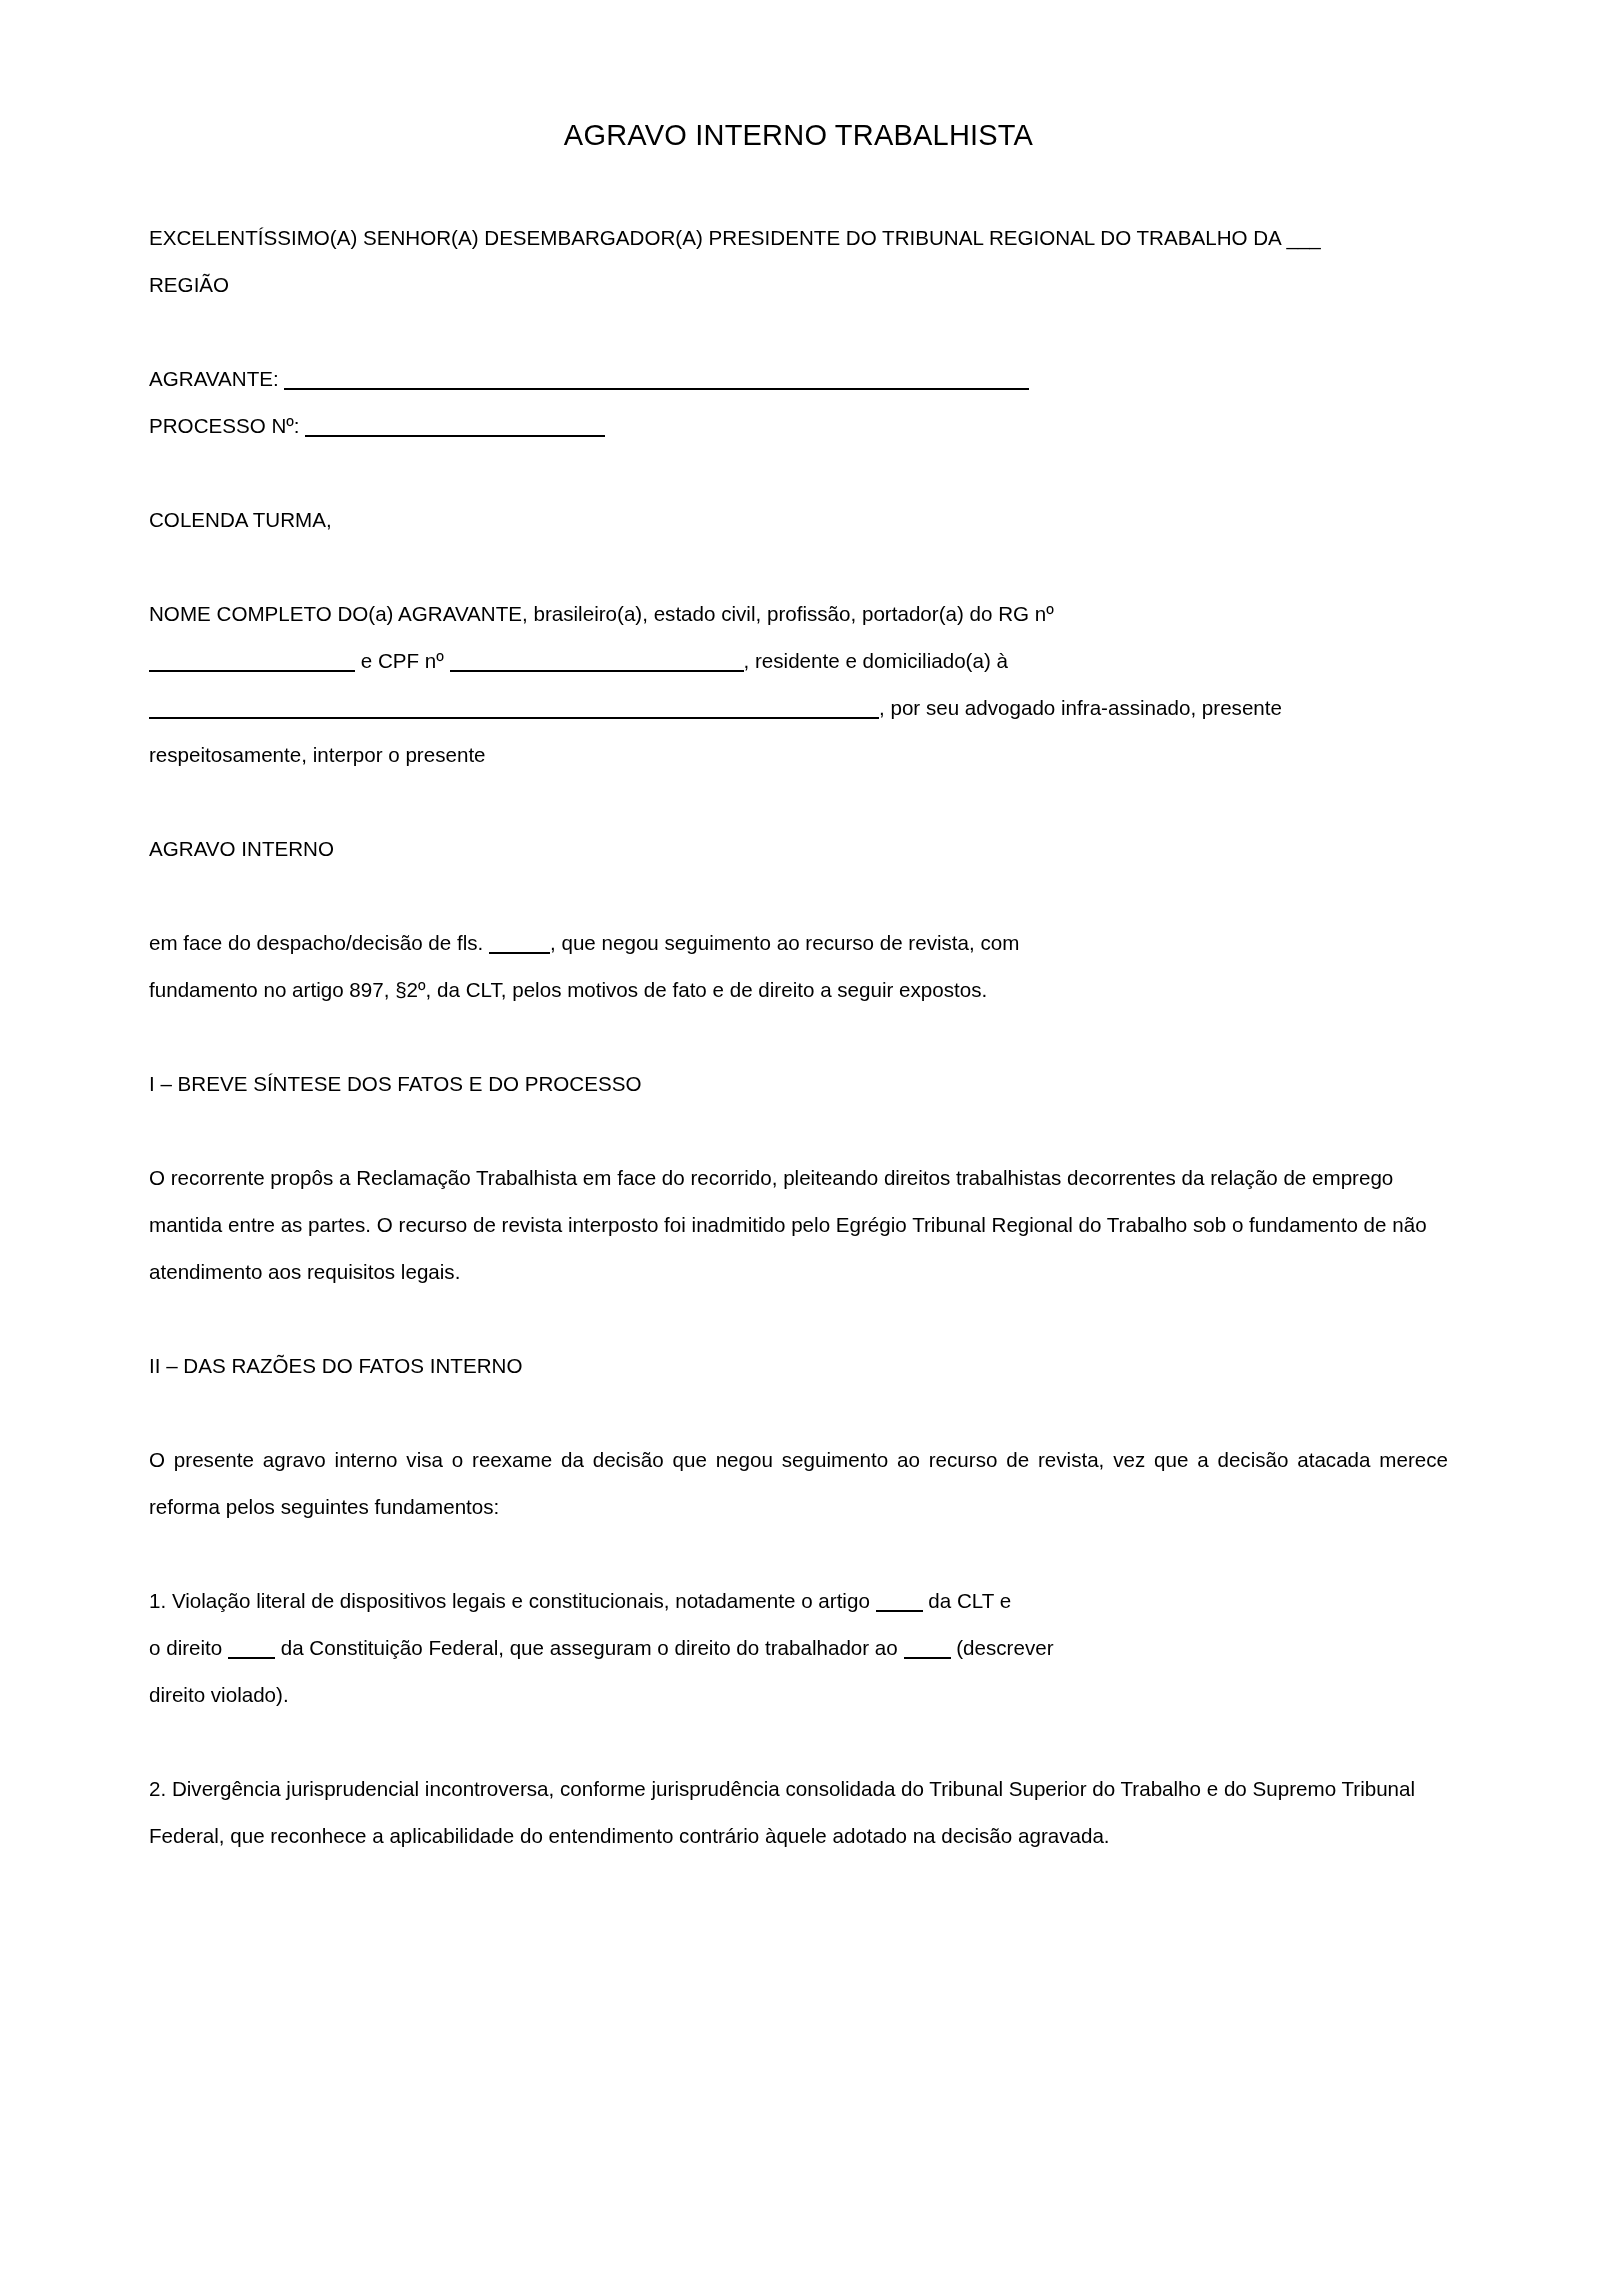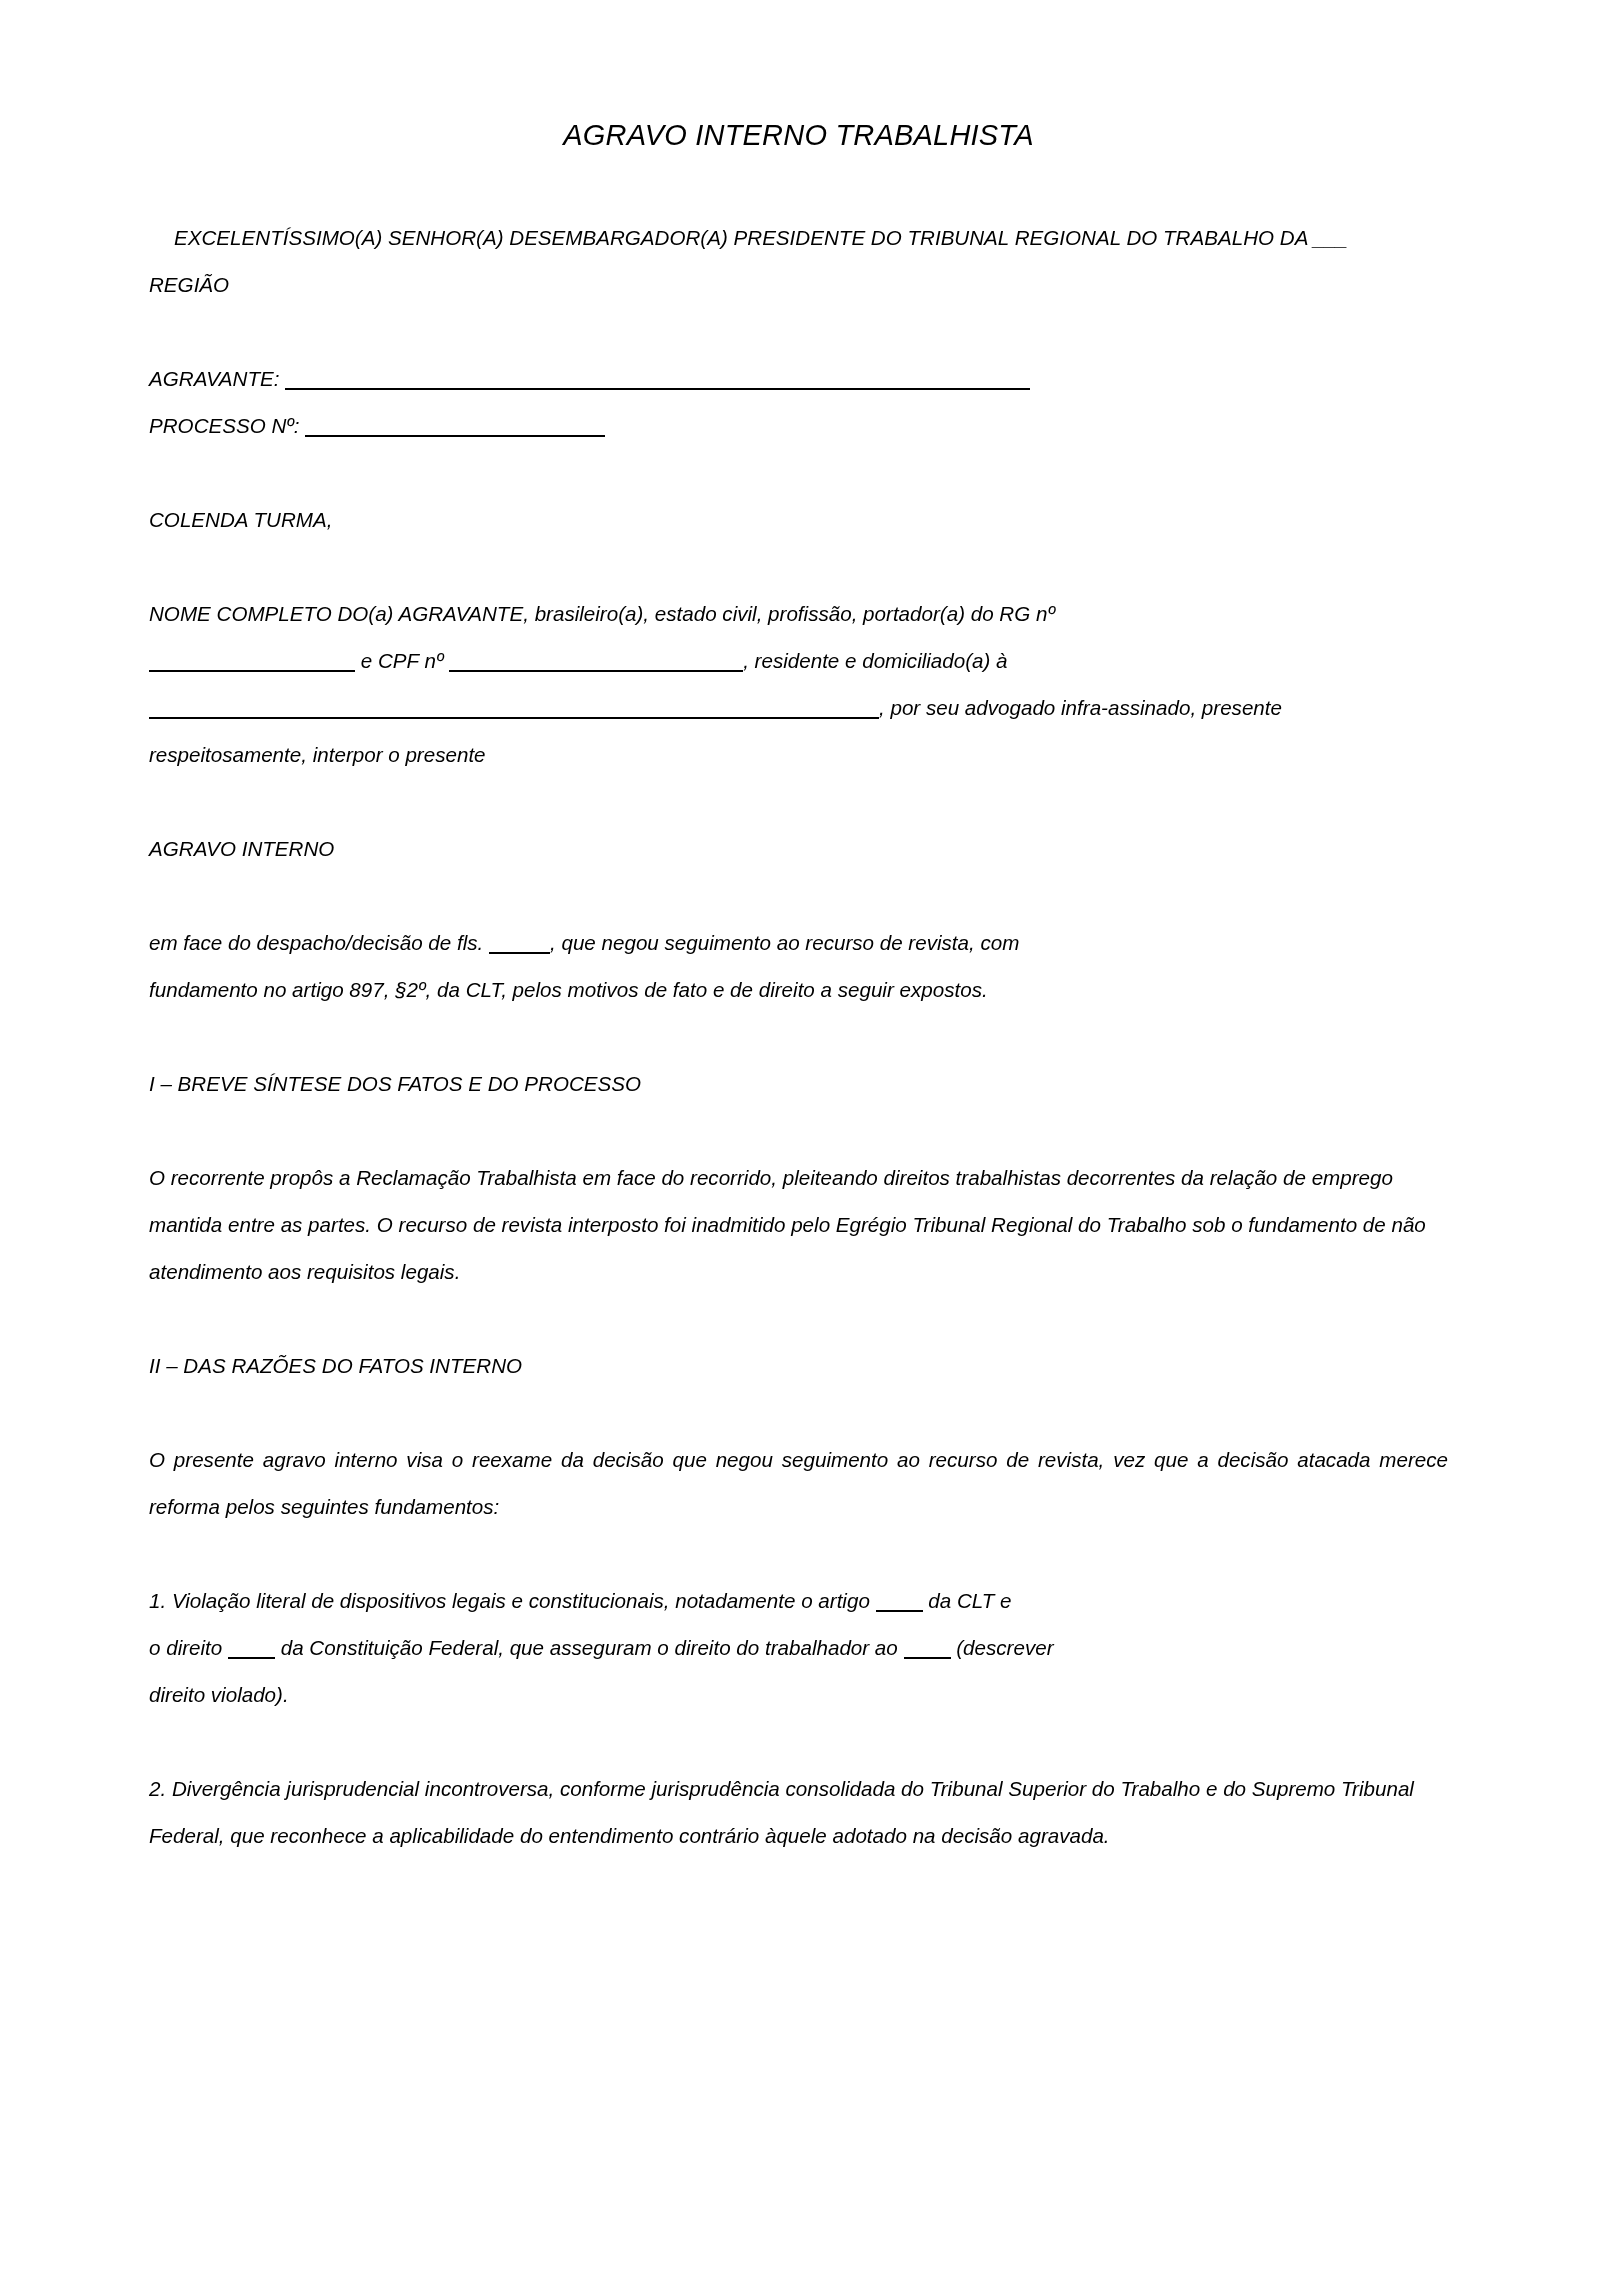"AGRAVO INTERNO TRABALHISTA" #page { font-style: italic -> none }
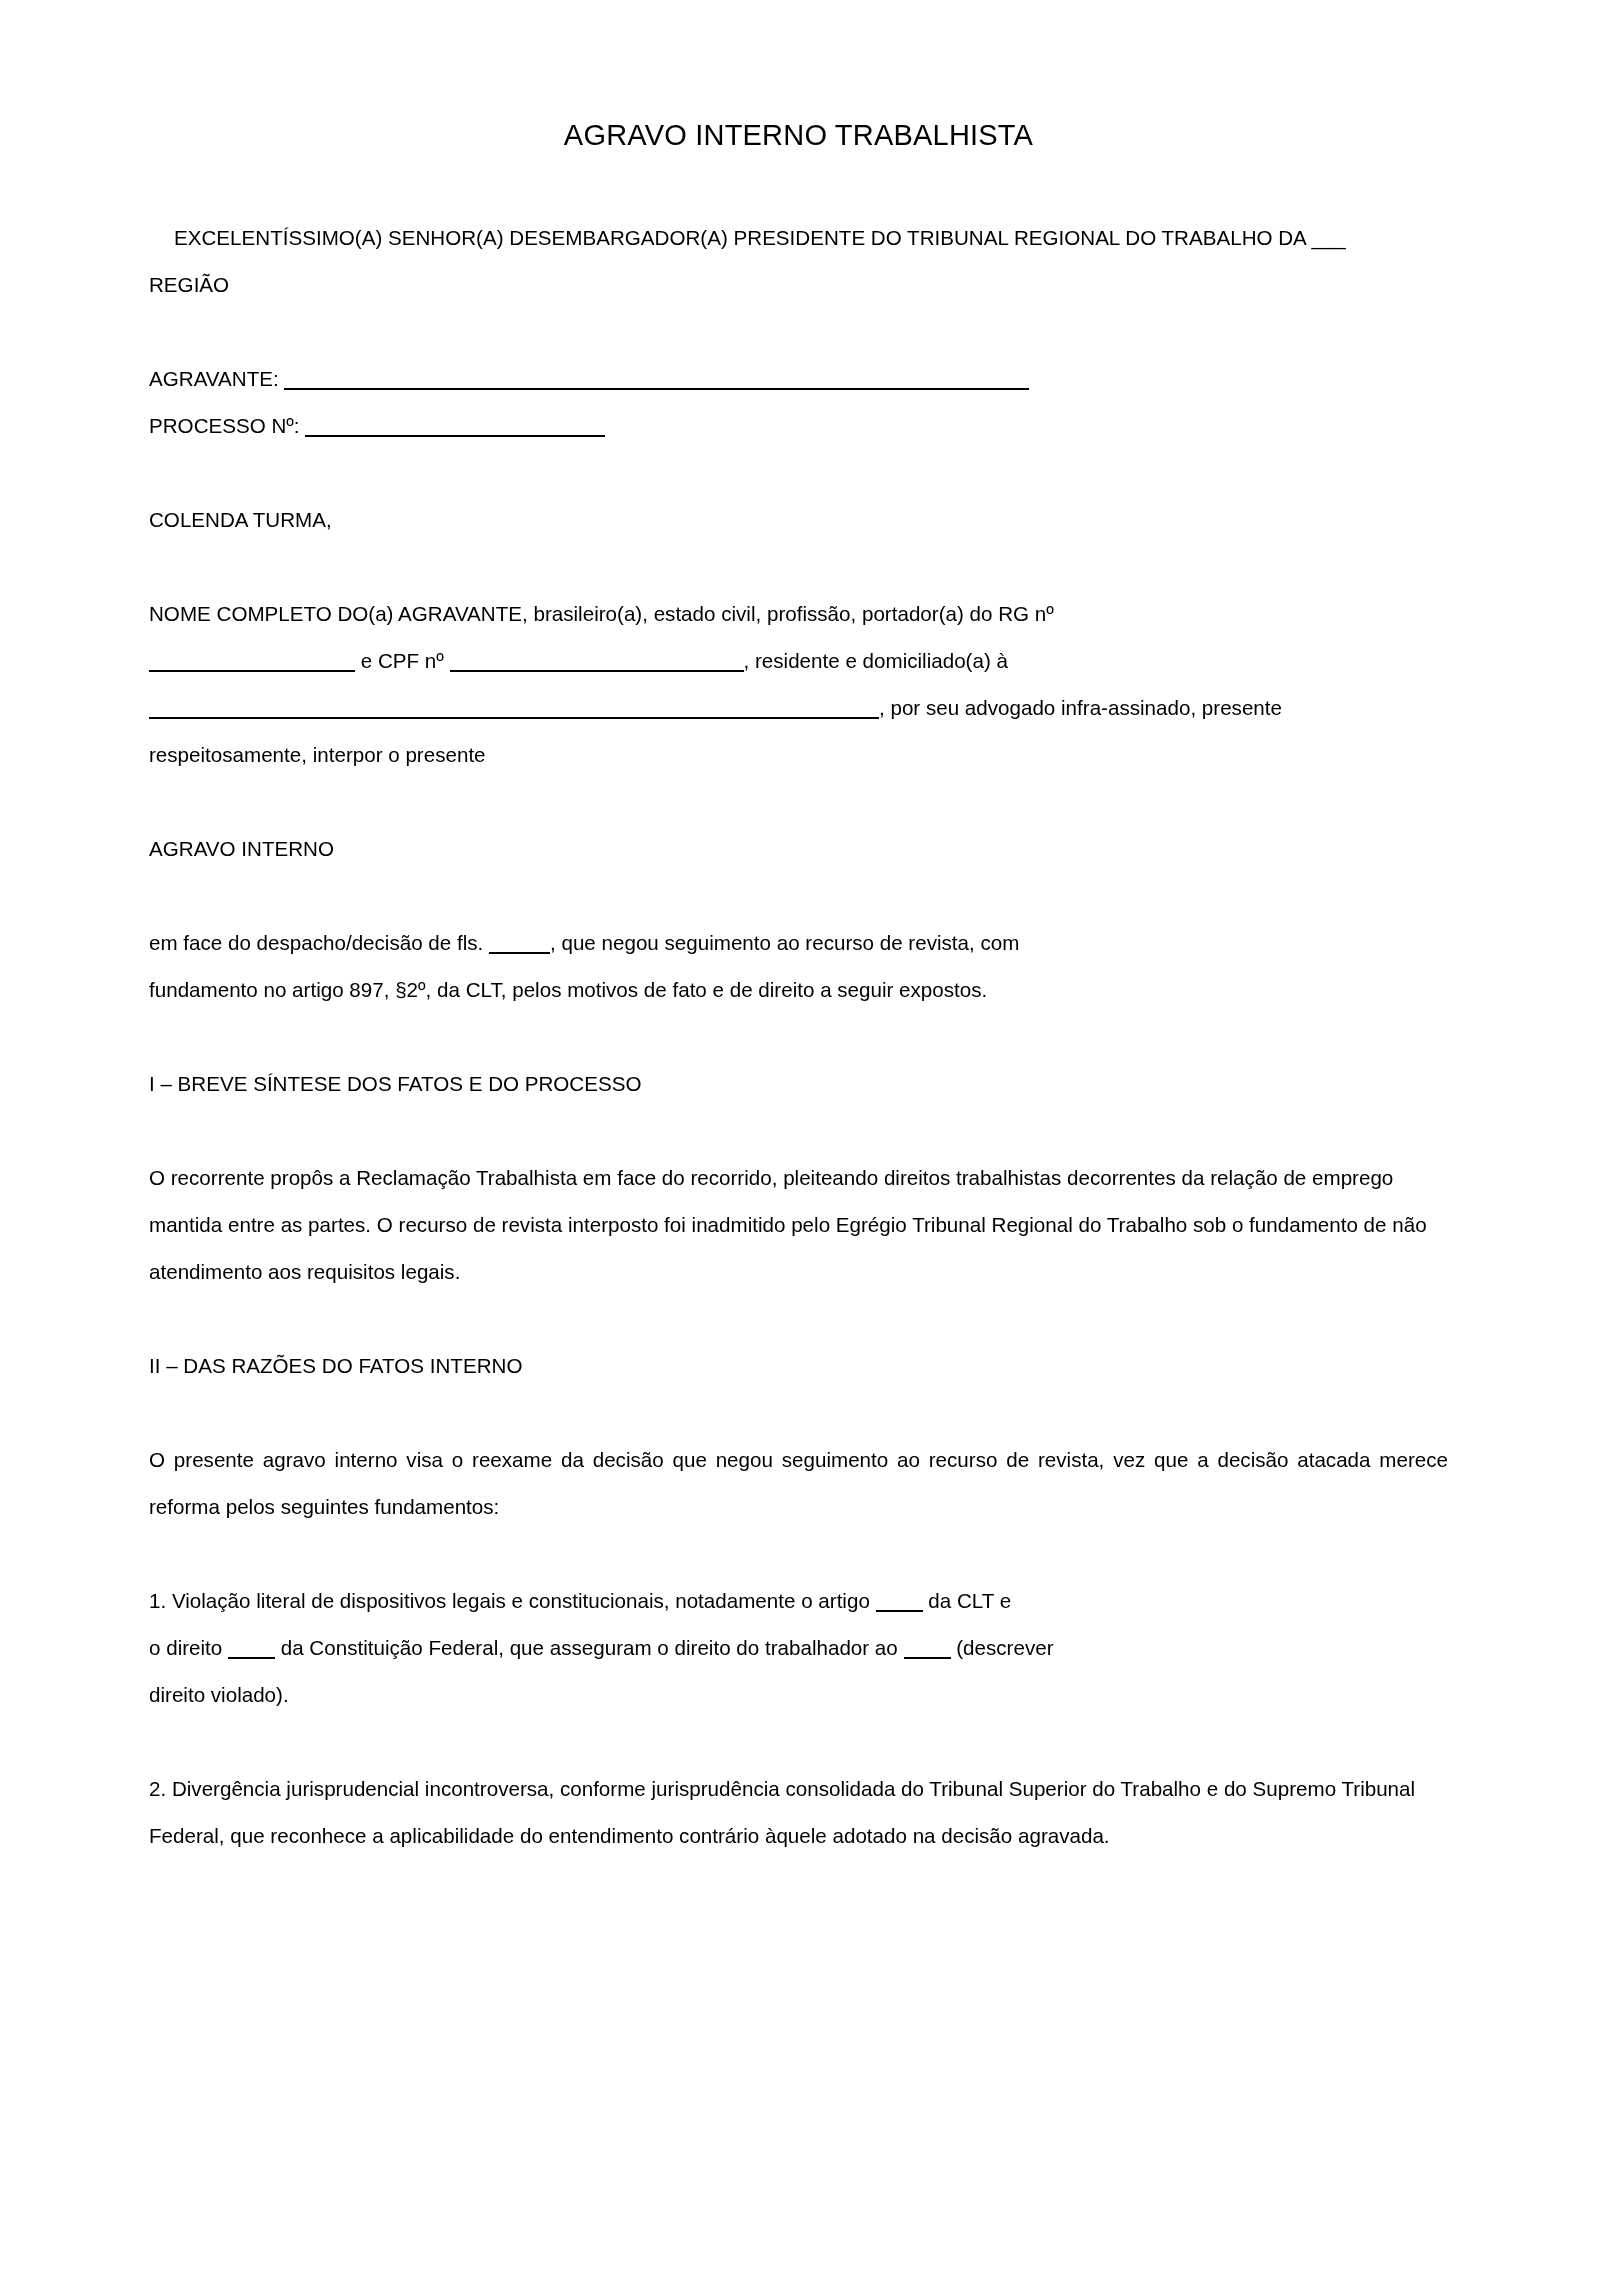"EXCELENTÍSSIMO(A) SENHOR(A)" .para.nowrap { margin-left: 25px -> none }
